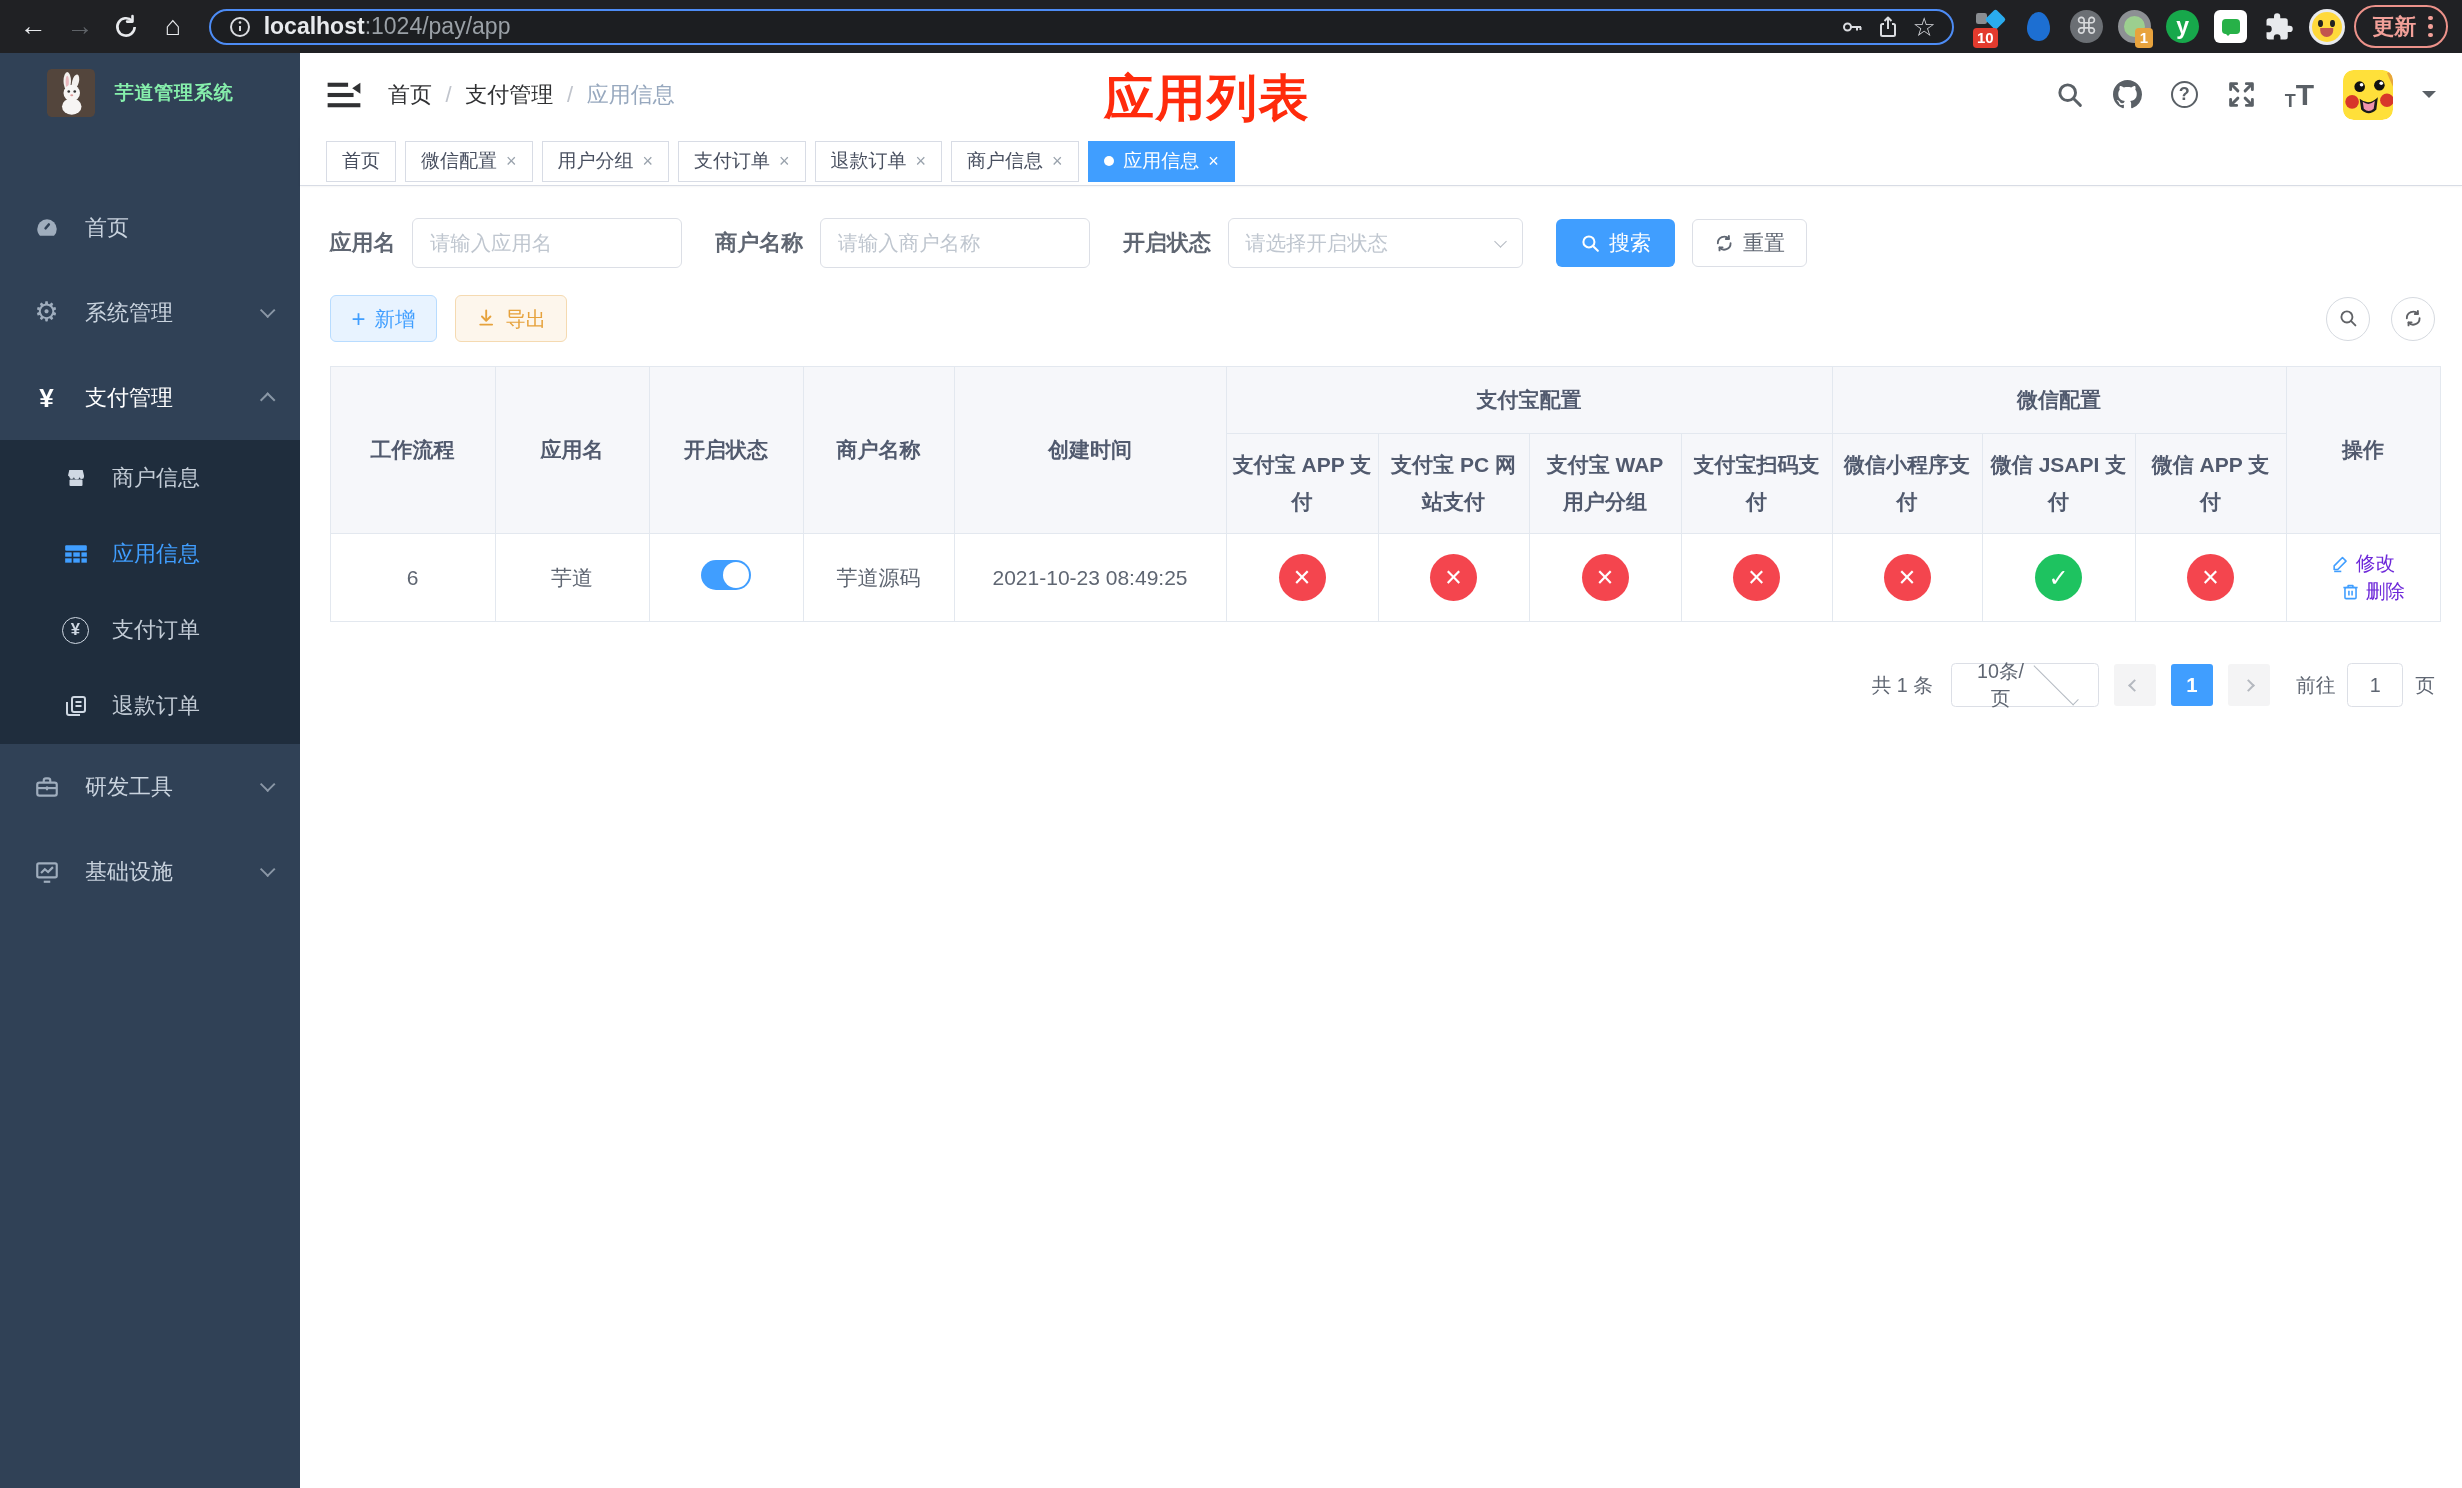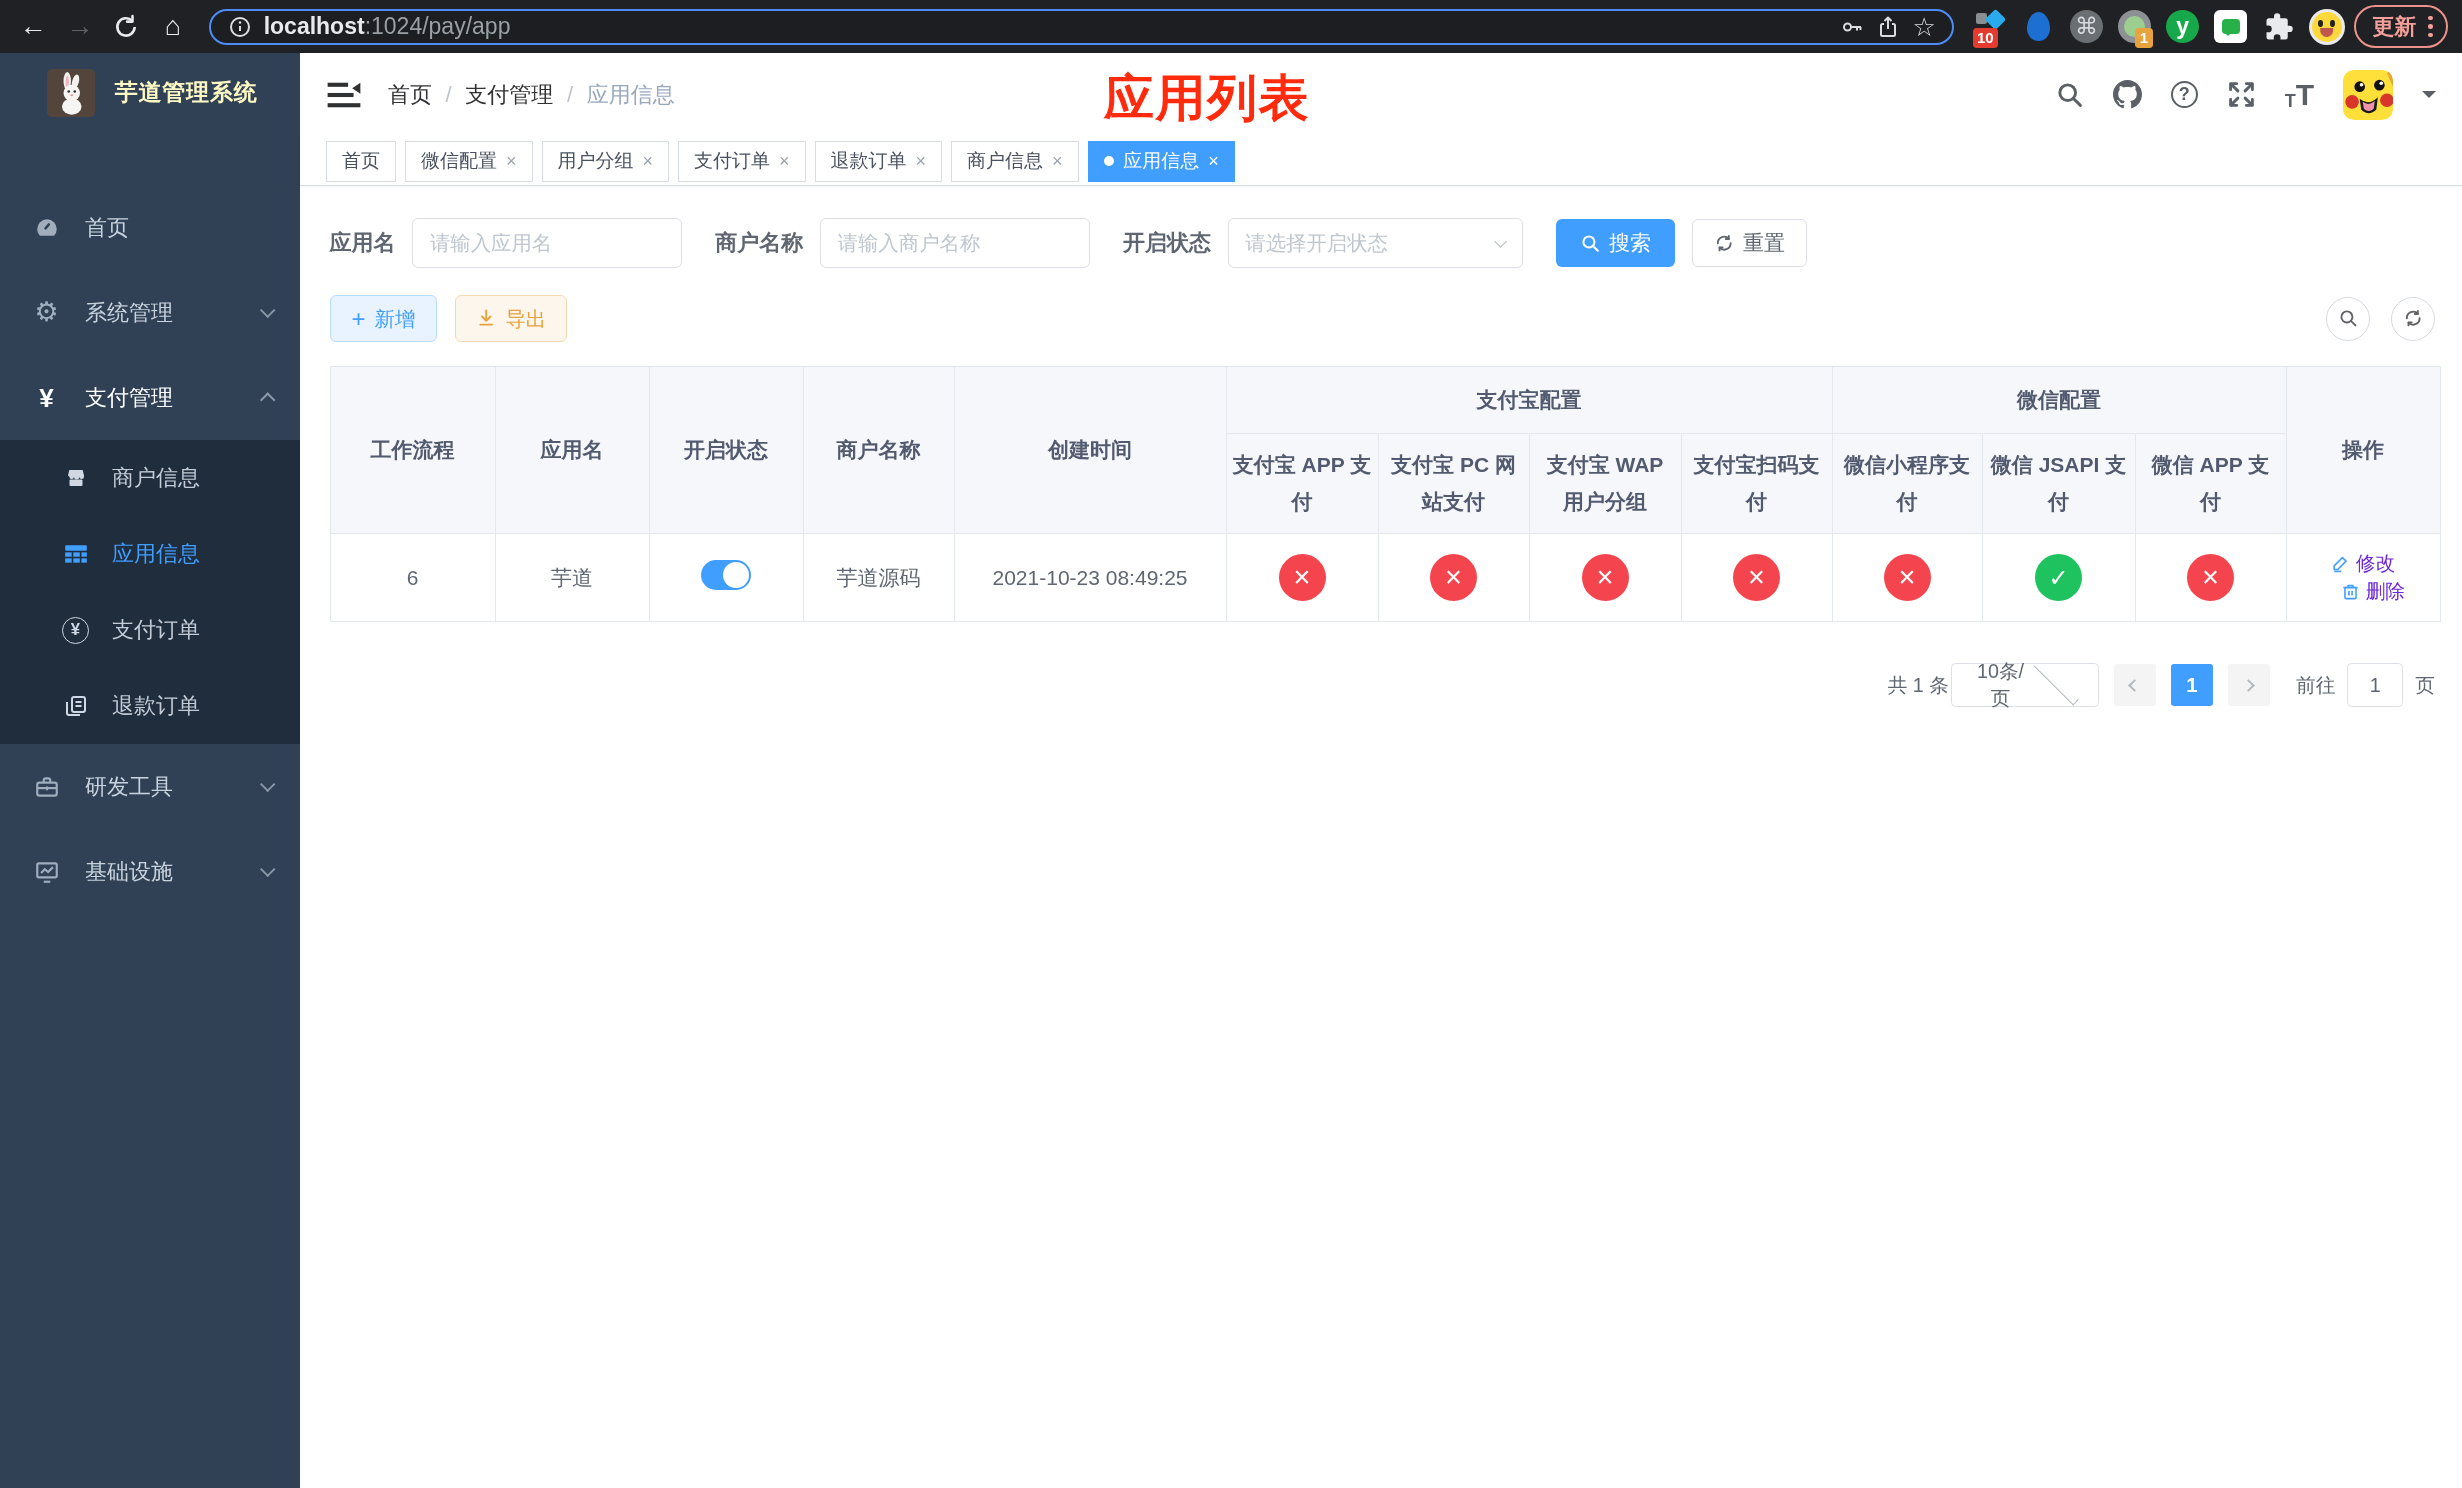"芋道管理系统" .logo-title { color: #fef9c3 -> #86efac; font-size: 23px -> 19px }
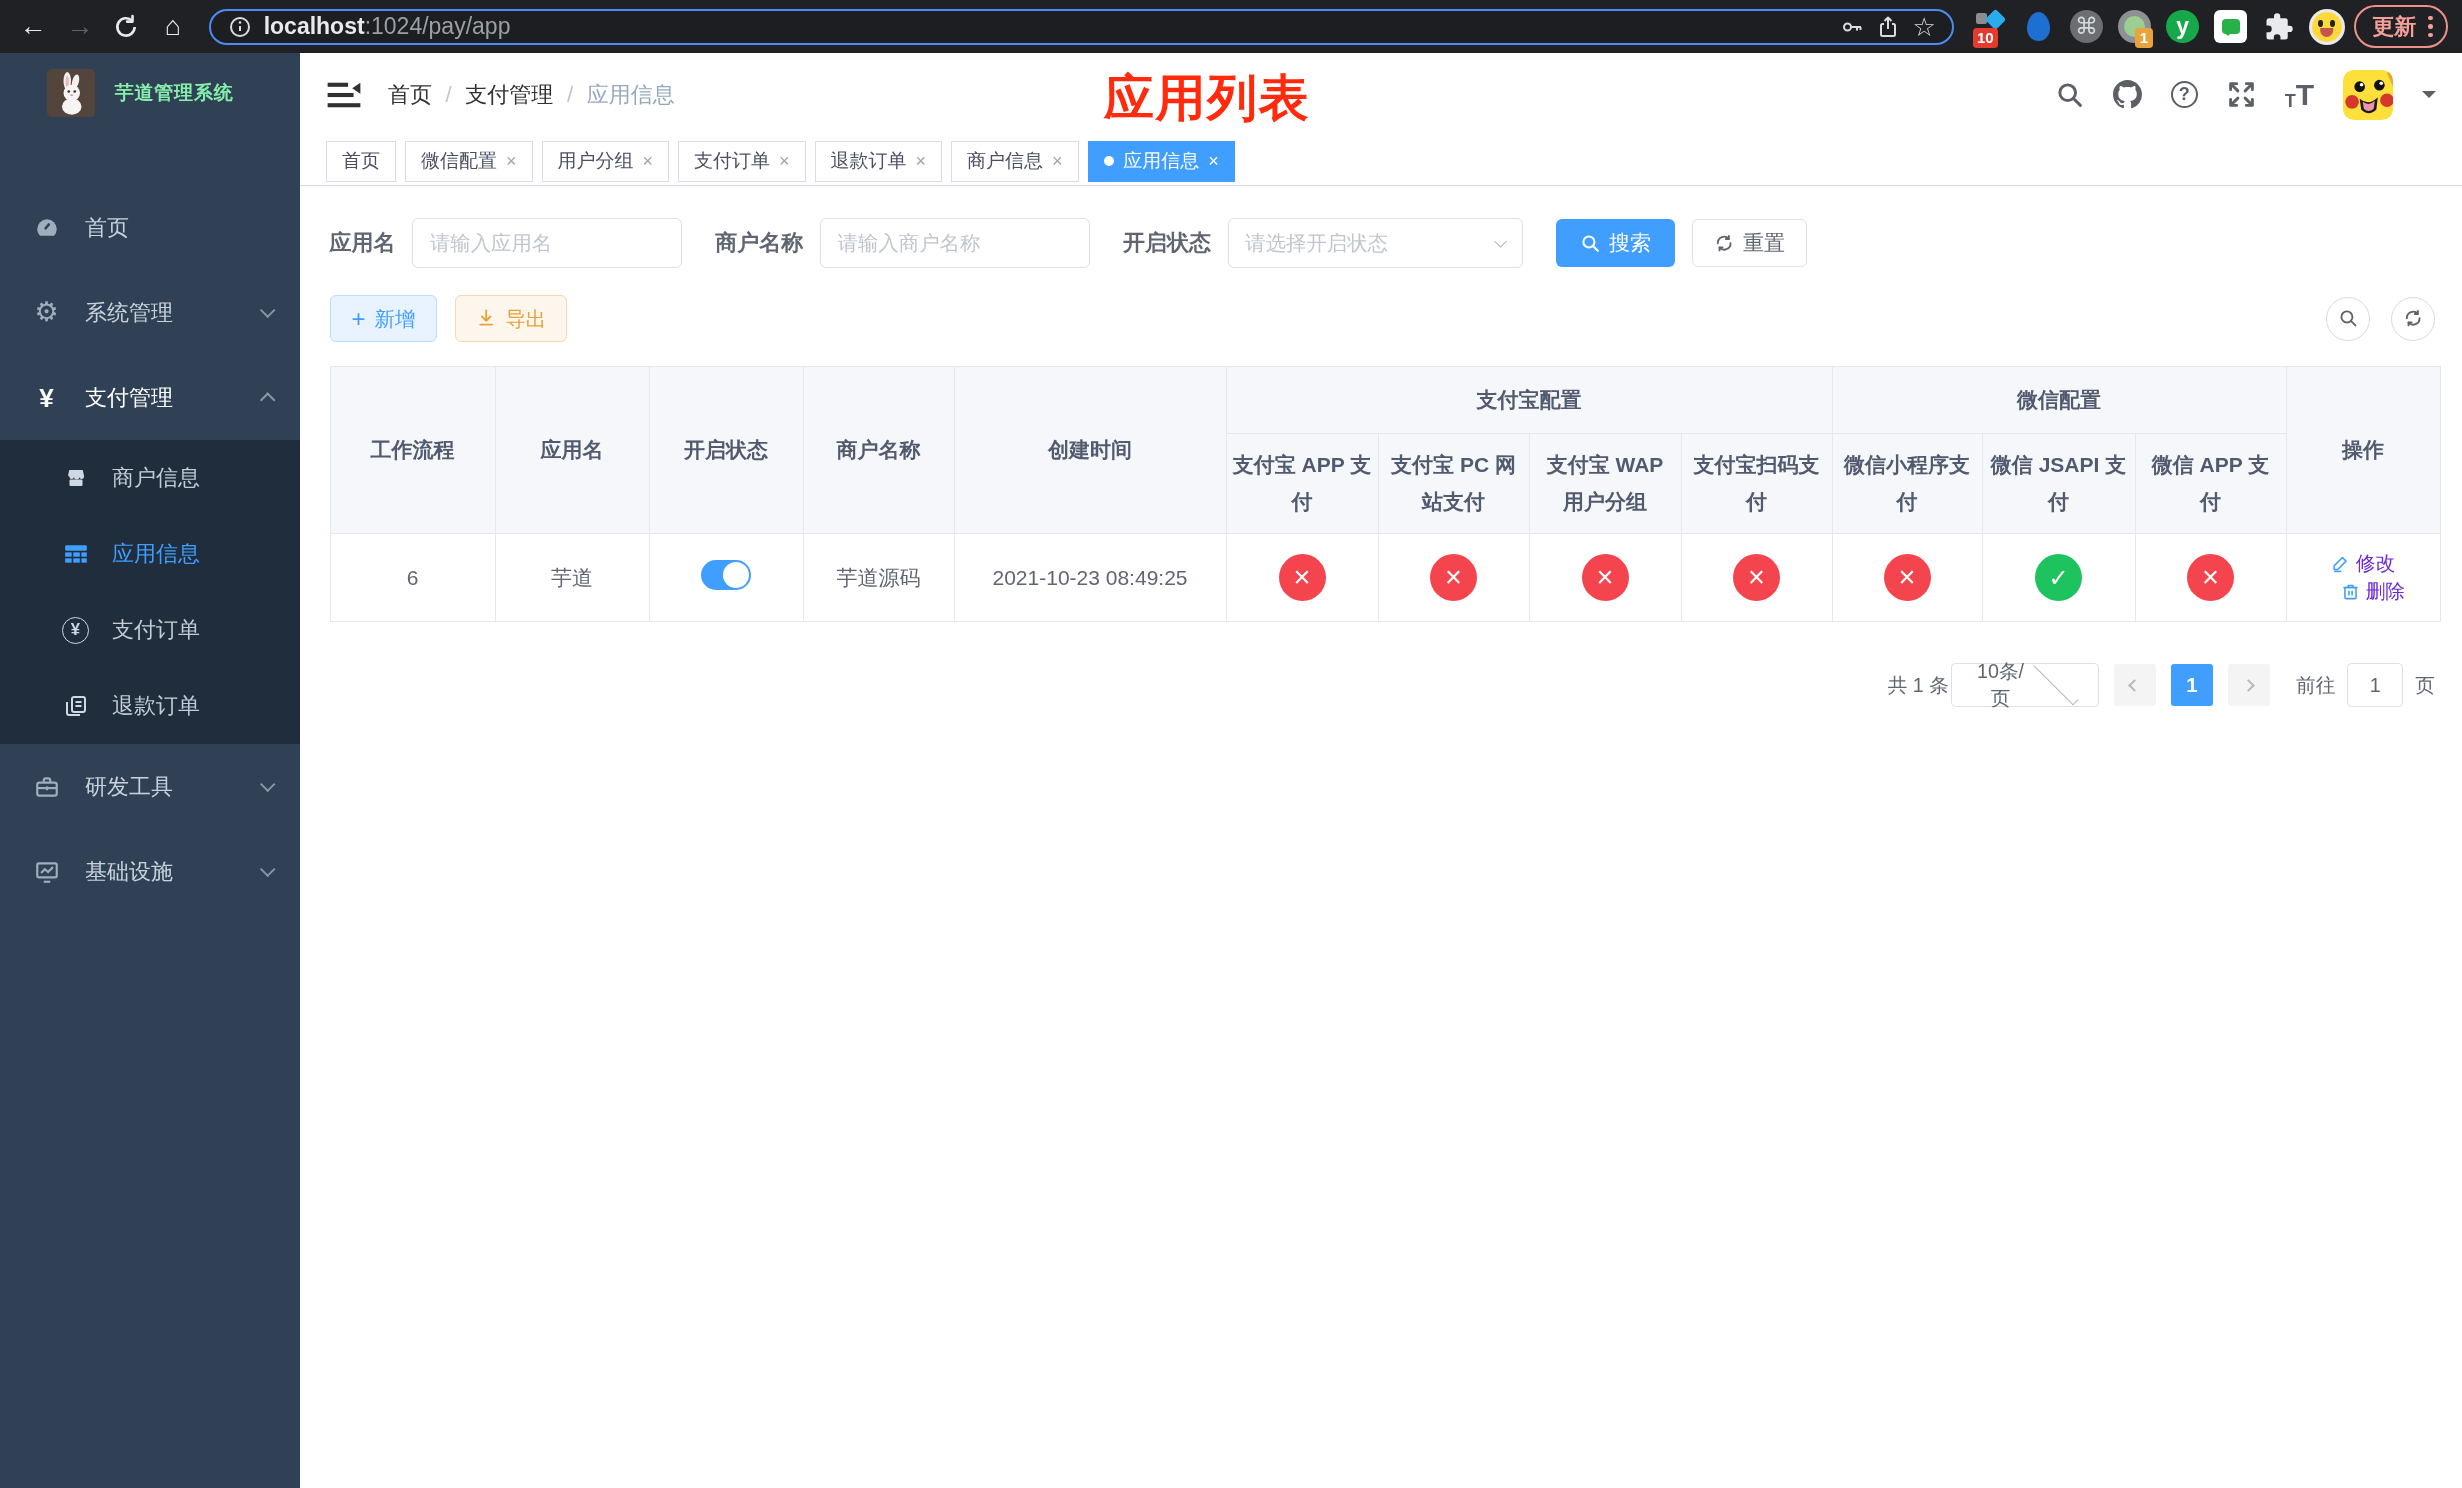"共 1 条" .pg-total { margin-right: 2px -> 18px }
